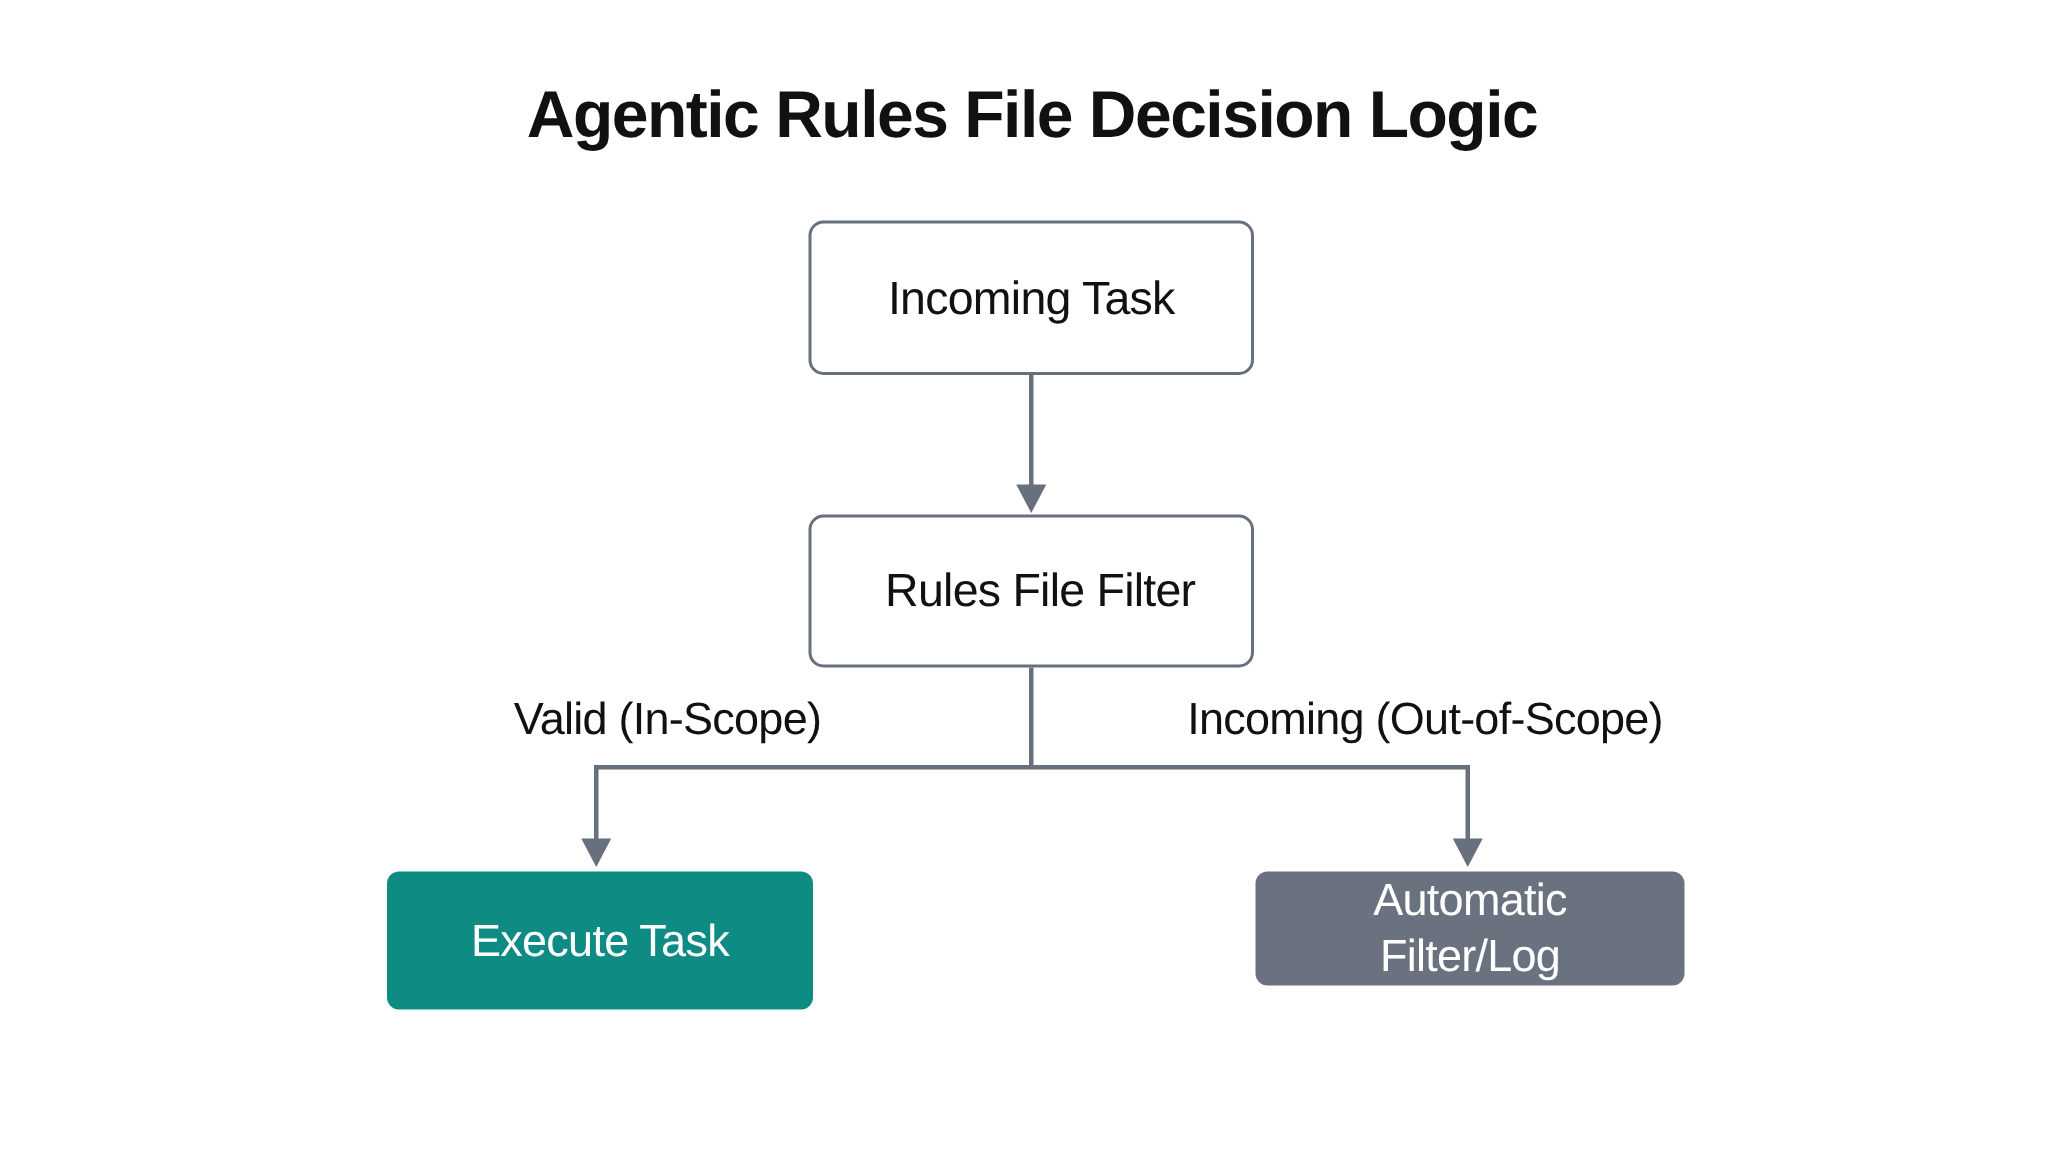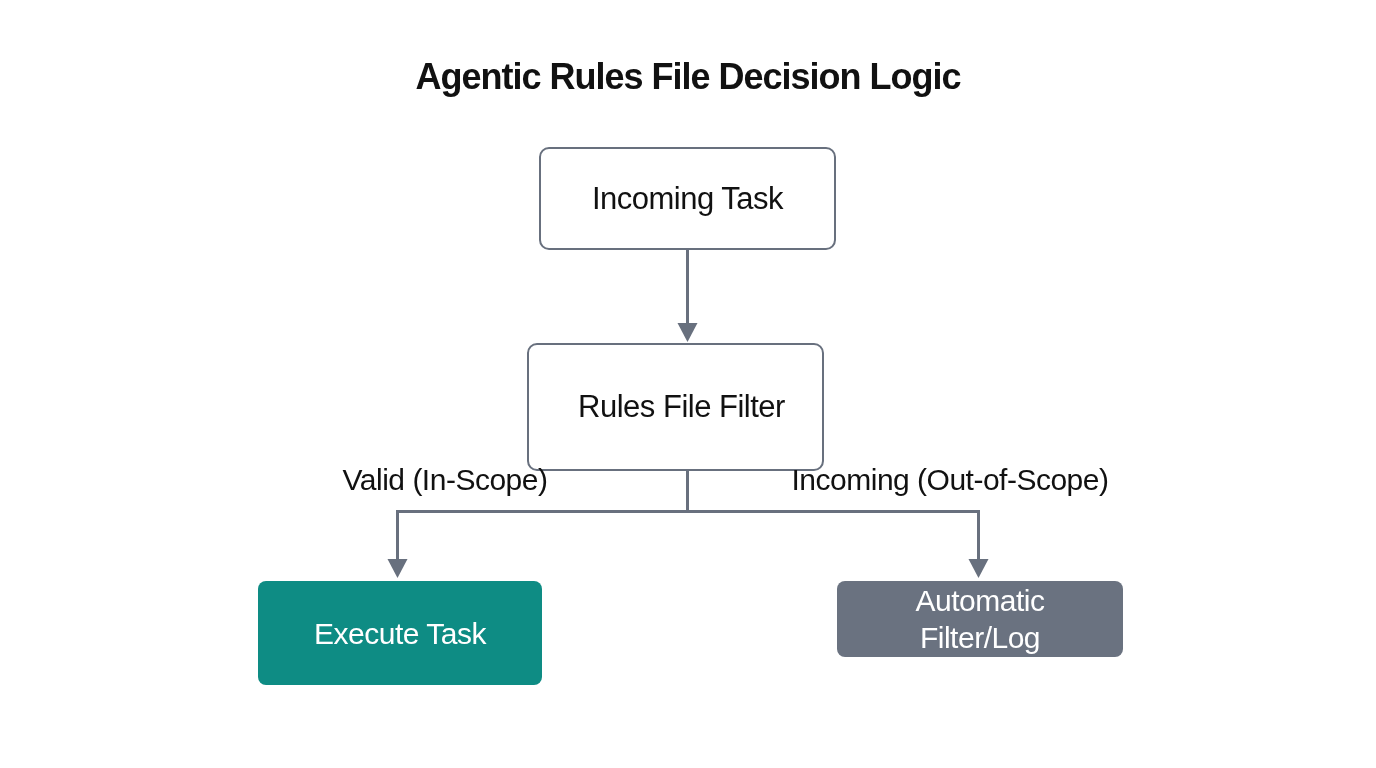"Agentic Rules File Decision Logic" .diagram-title { font-size: 36px -> 44px }
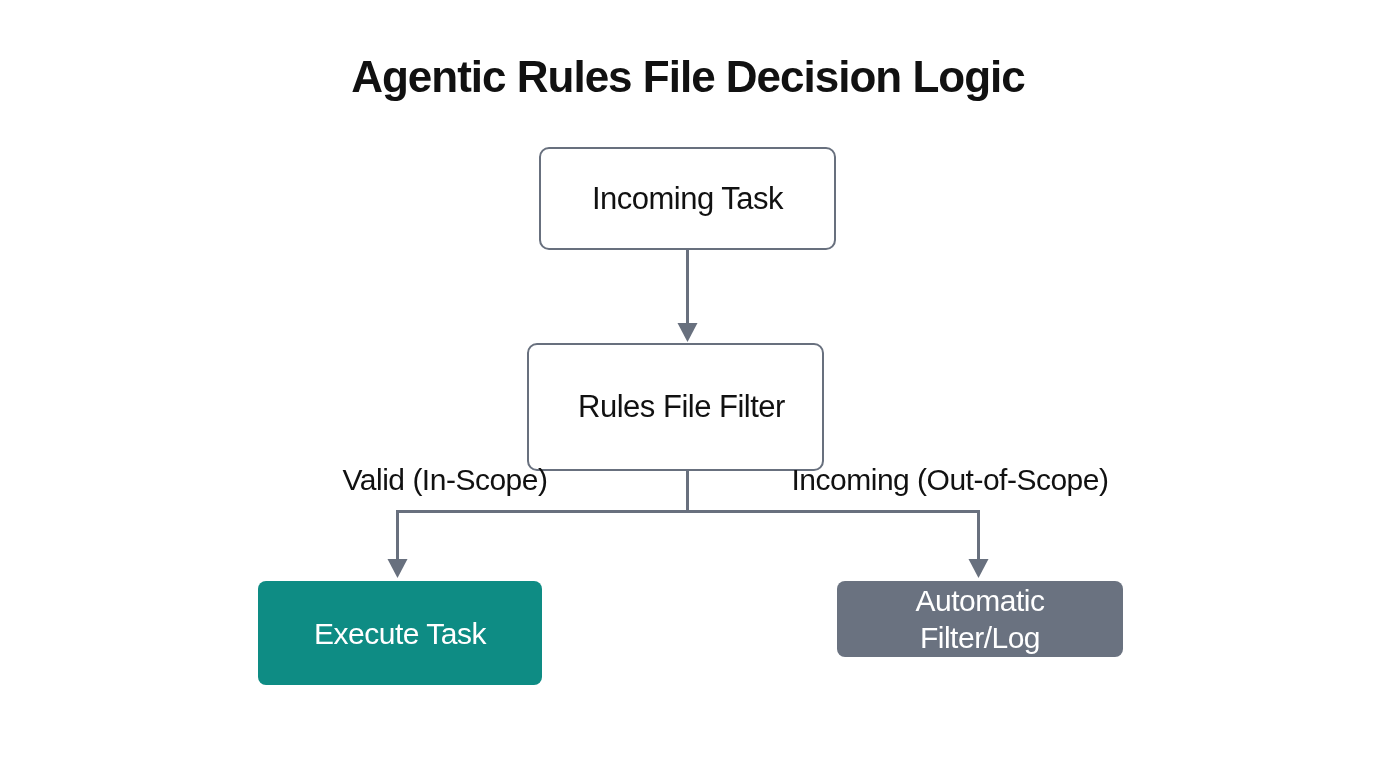"Rules File Filter" .node--filter { height: 128px -> 102px; left: 527px -> 539px }
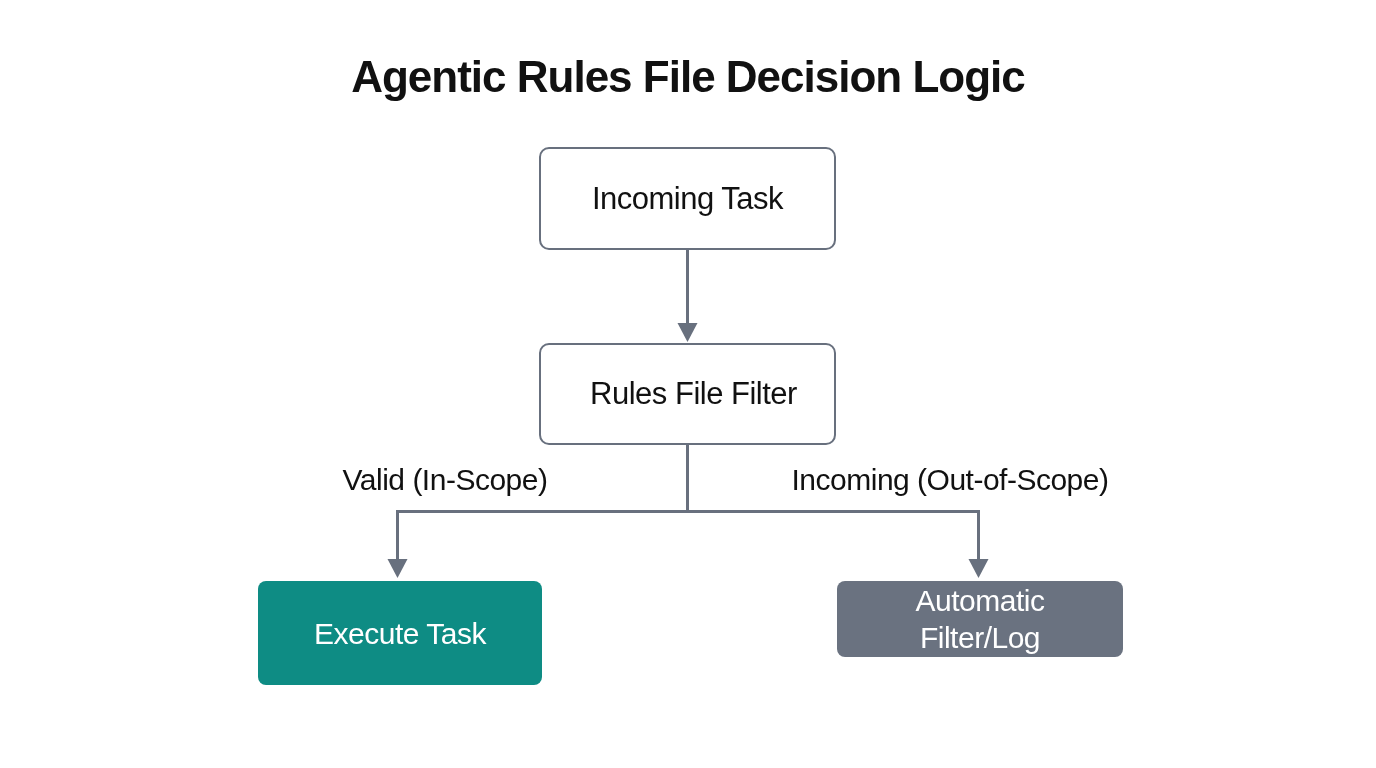"Execute Task" .node--execute { height: 104px -> 92px }
